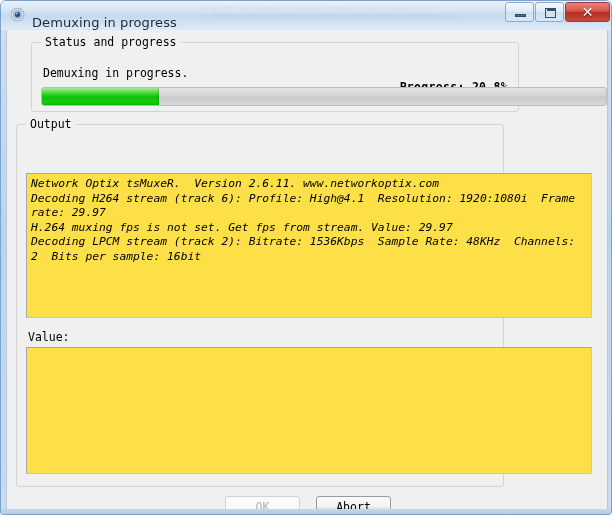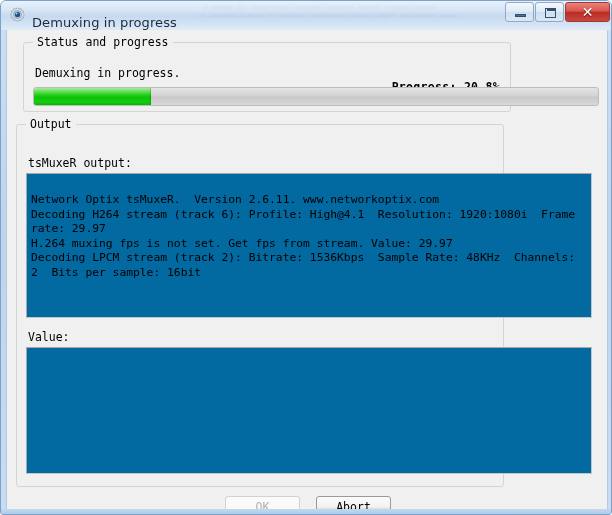"Status and progress" #group-status { left: 16px -> 24px }
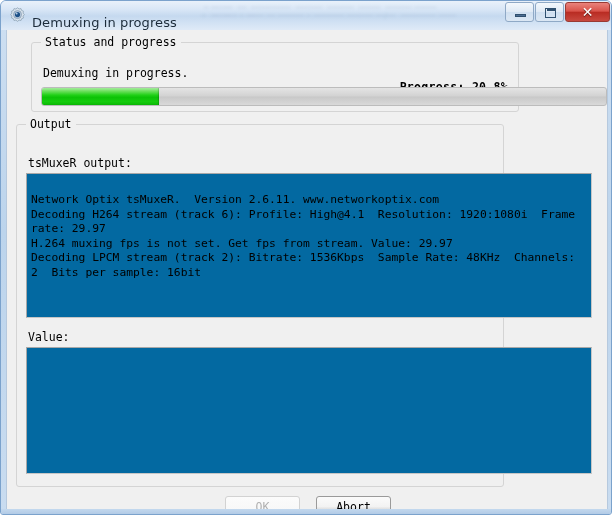"tsMuxeR output:" div.sub-label { html: <div>tsMuxeR output:</div> -> none }
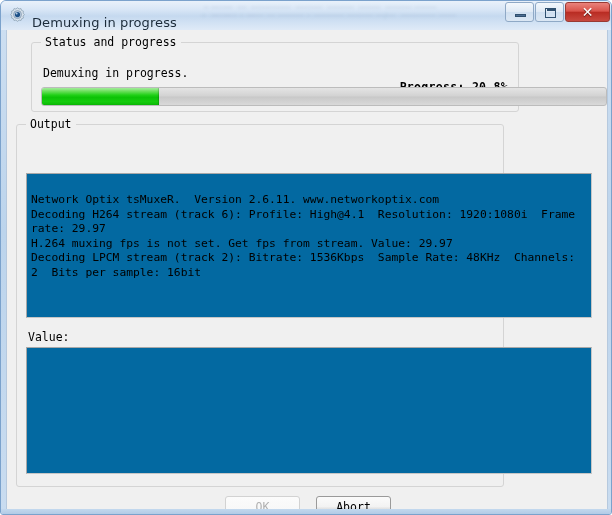"Network Optix tsMuxeR. Version 2.6.11." .textarea { background: #0369a1 -> #fde047; font-style: none -> italic; padding: 19px 4px -> 3px 4px }
